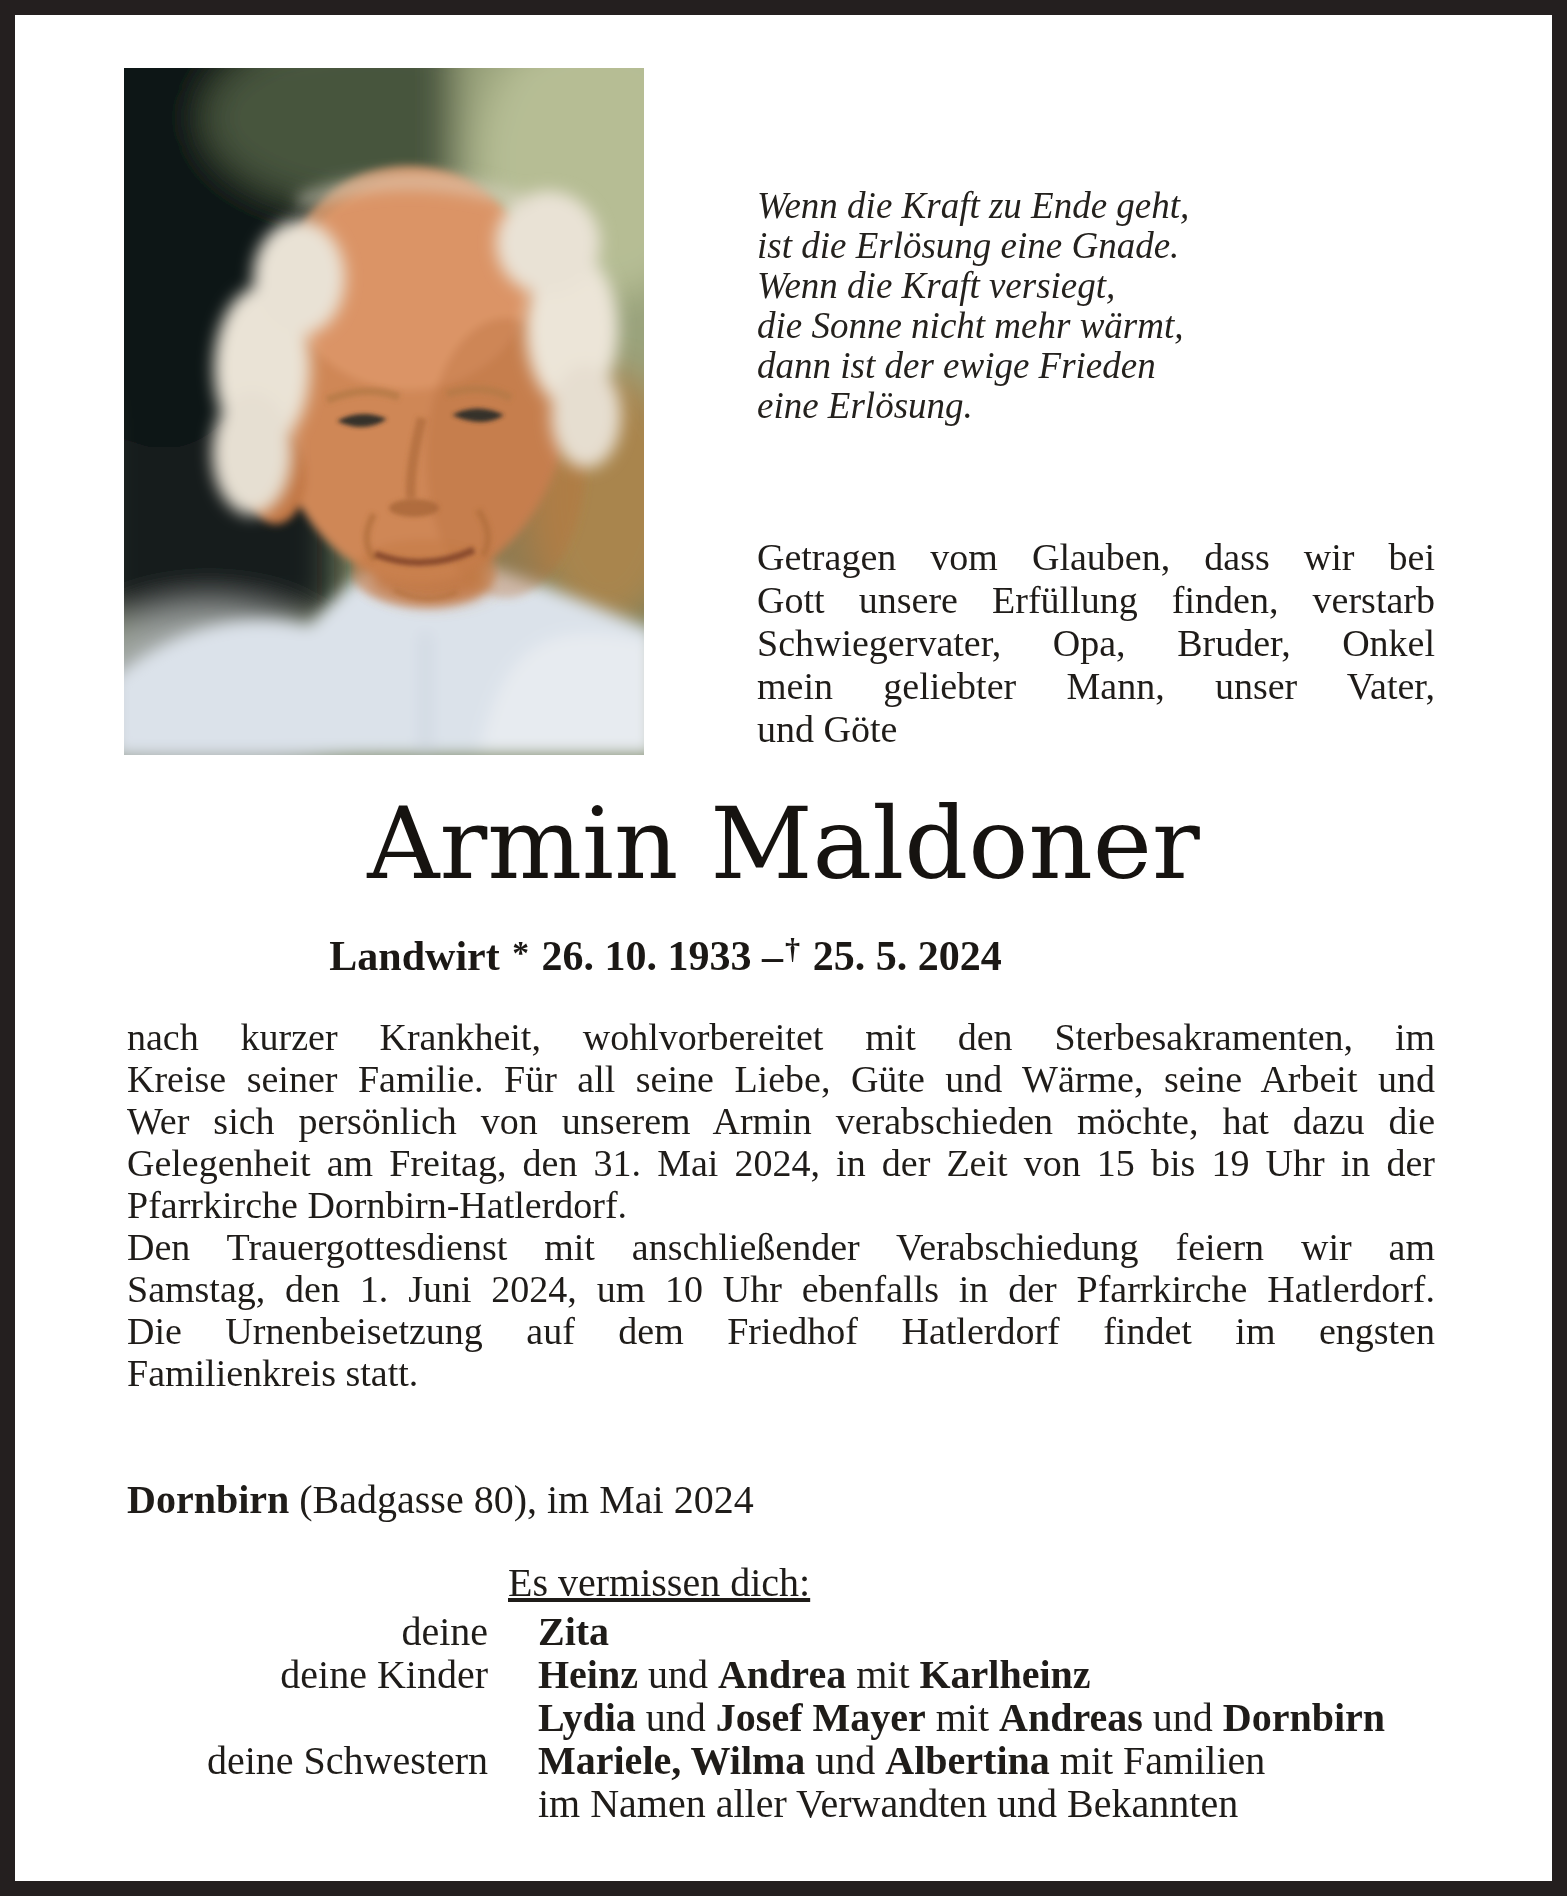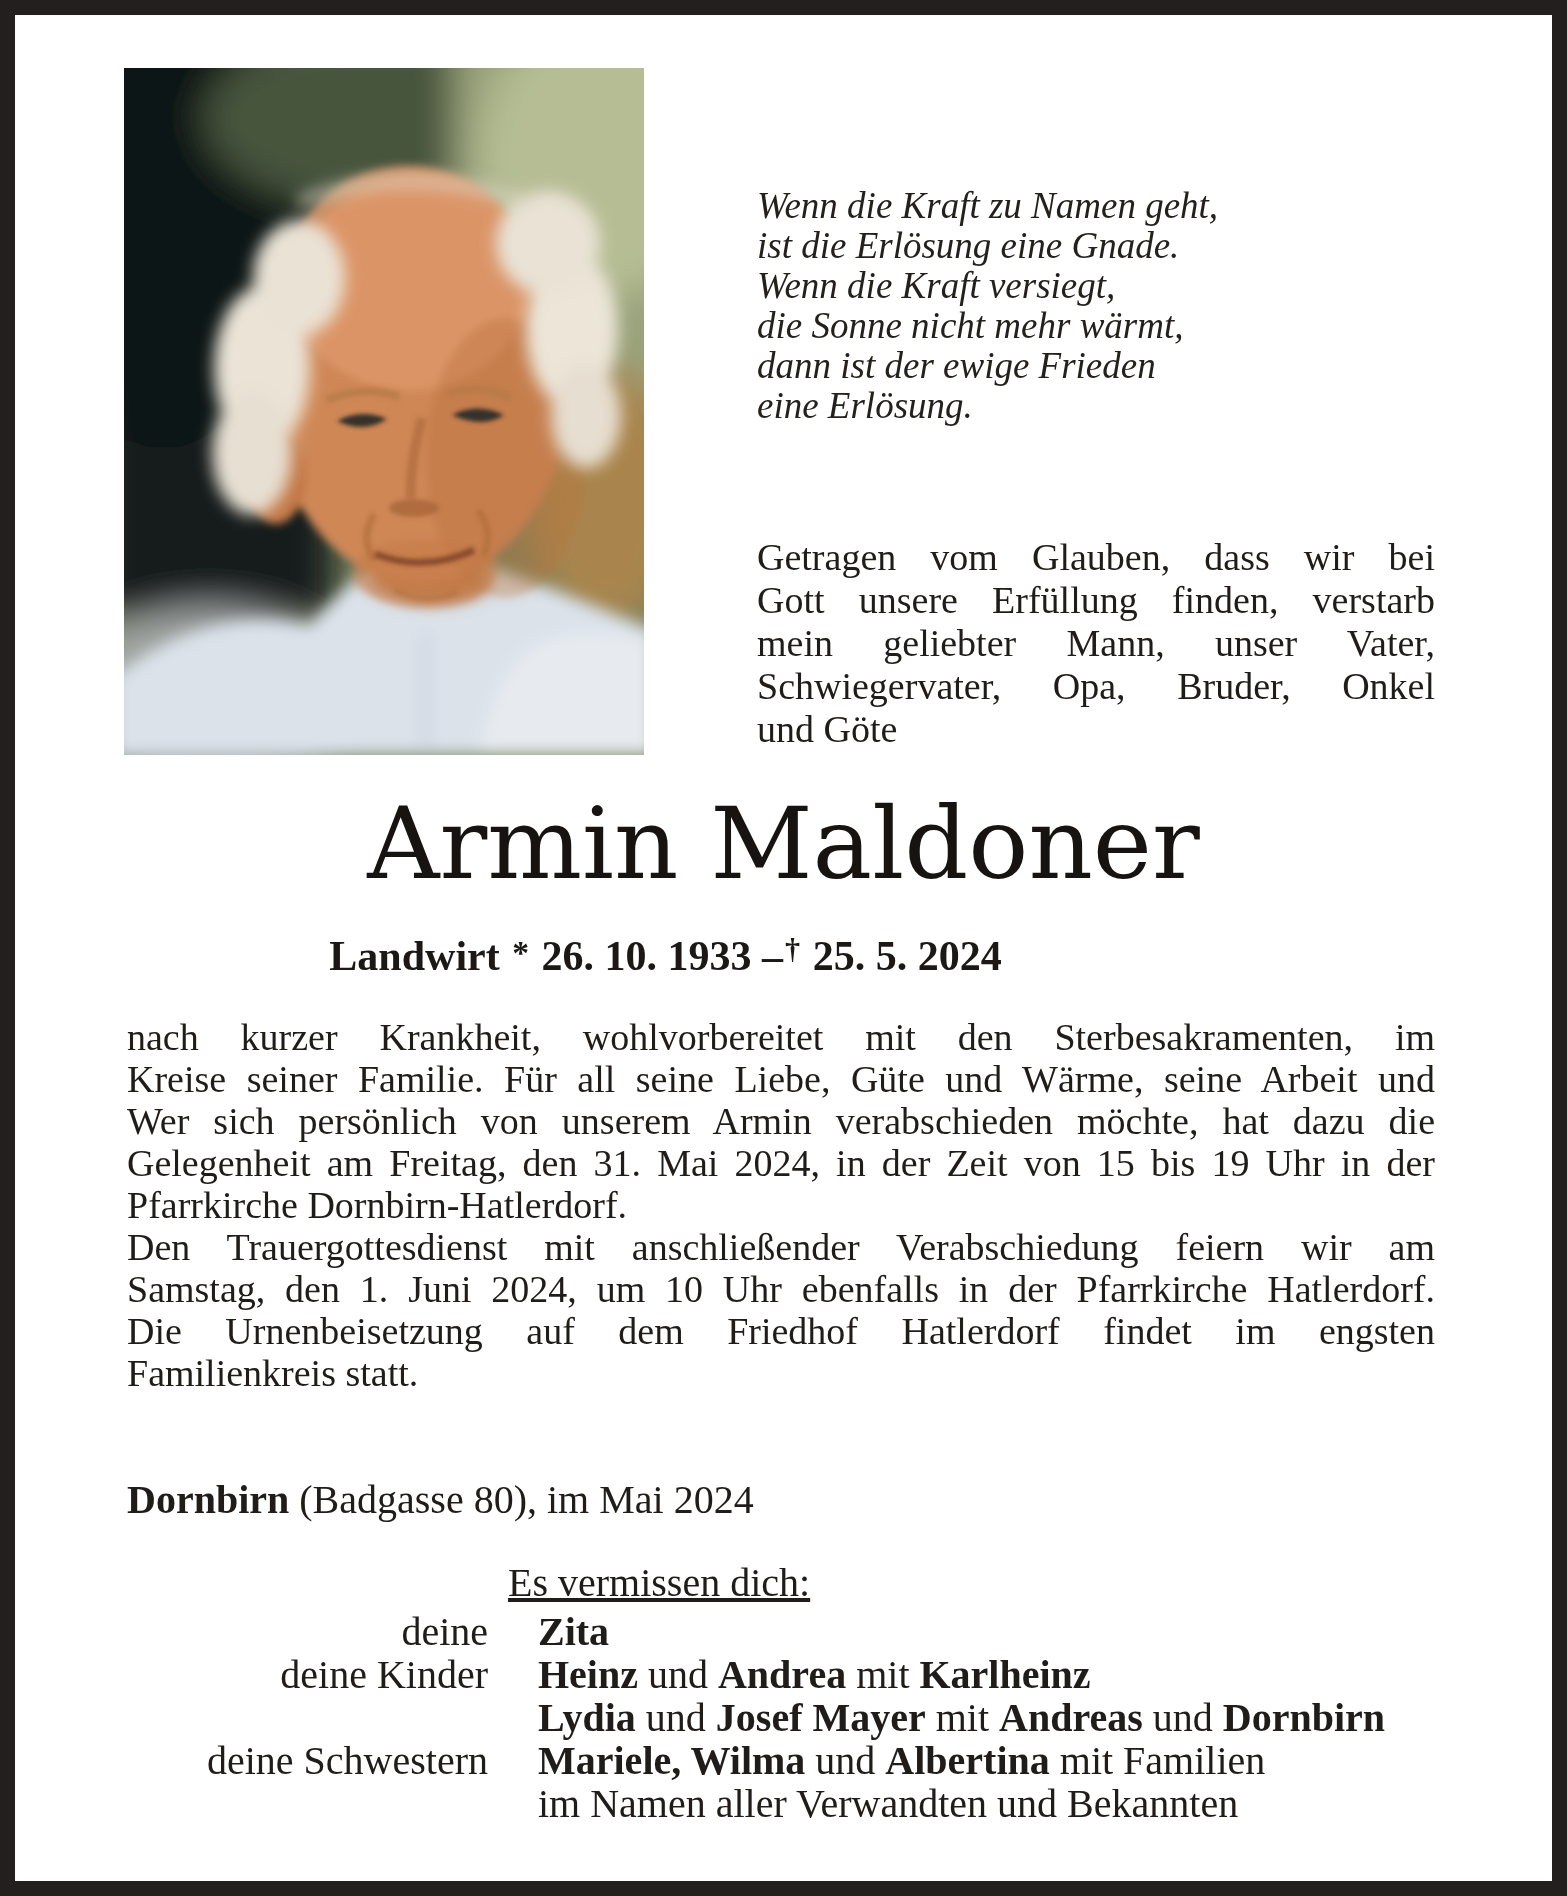"Wenn die Kraft zu Namen" div.poem-line { text: Namen -> Ende }
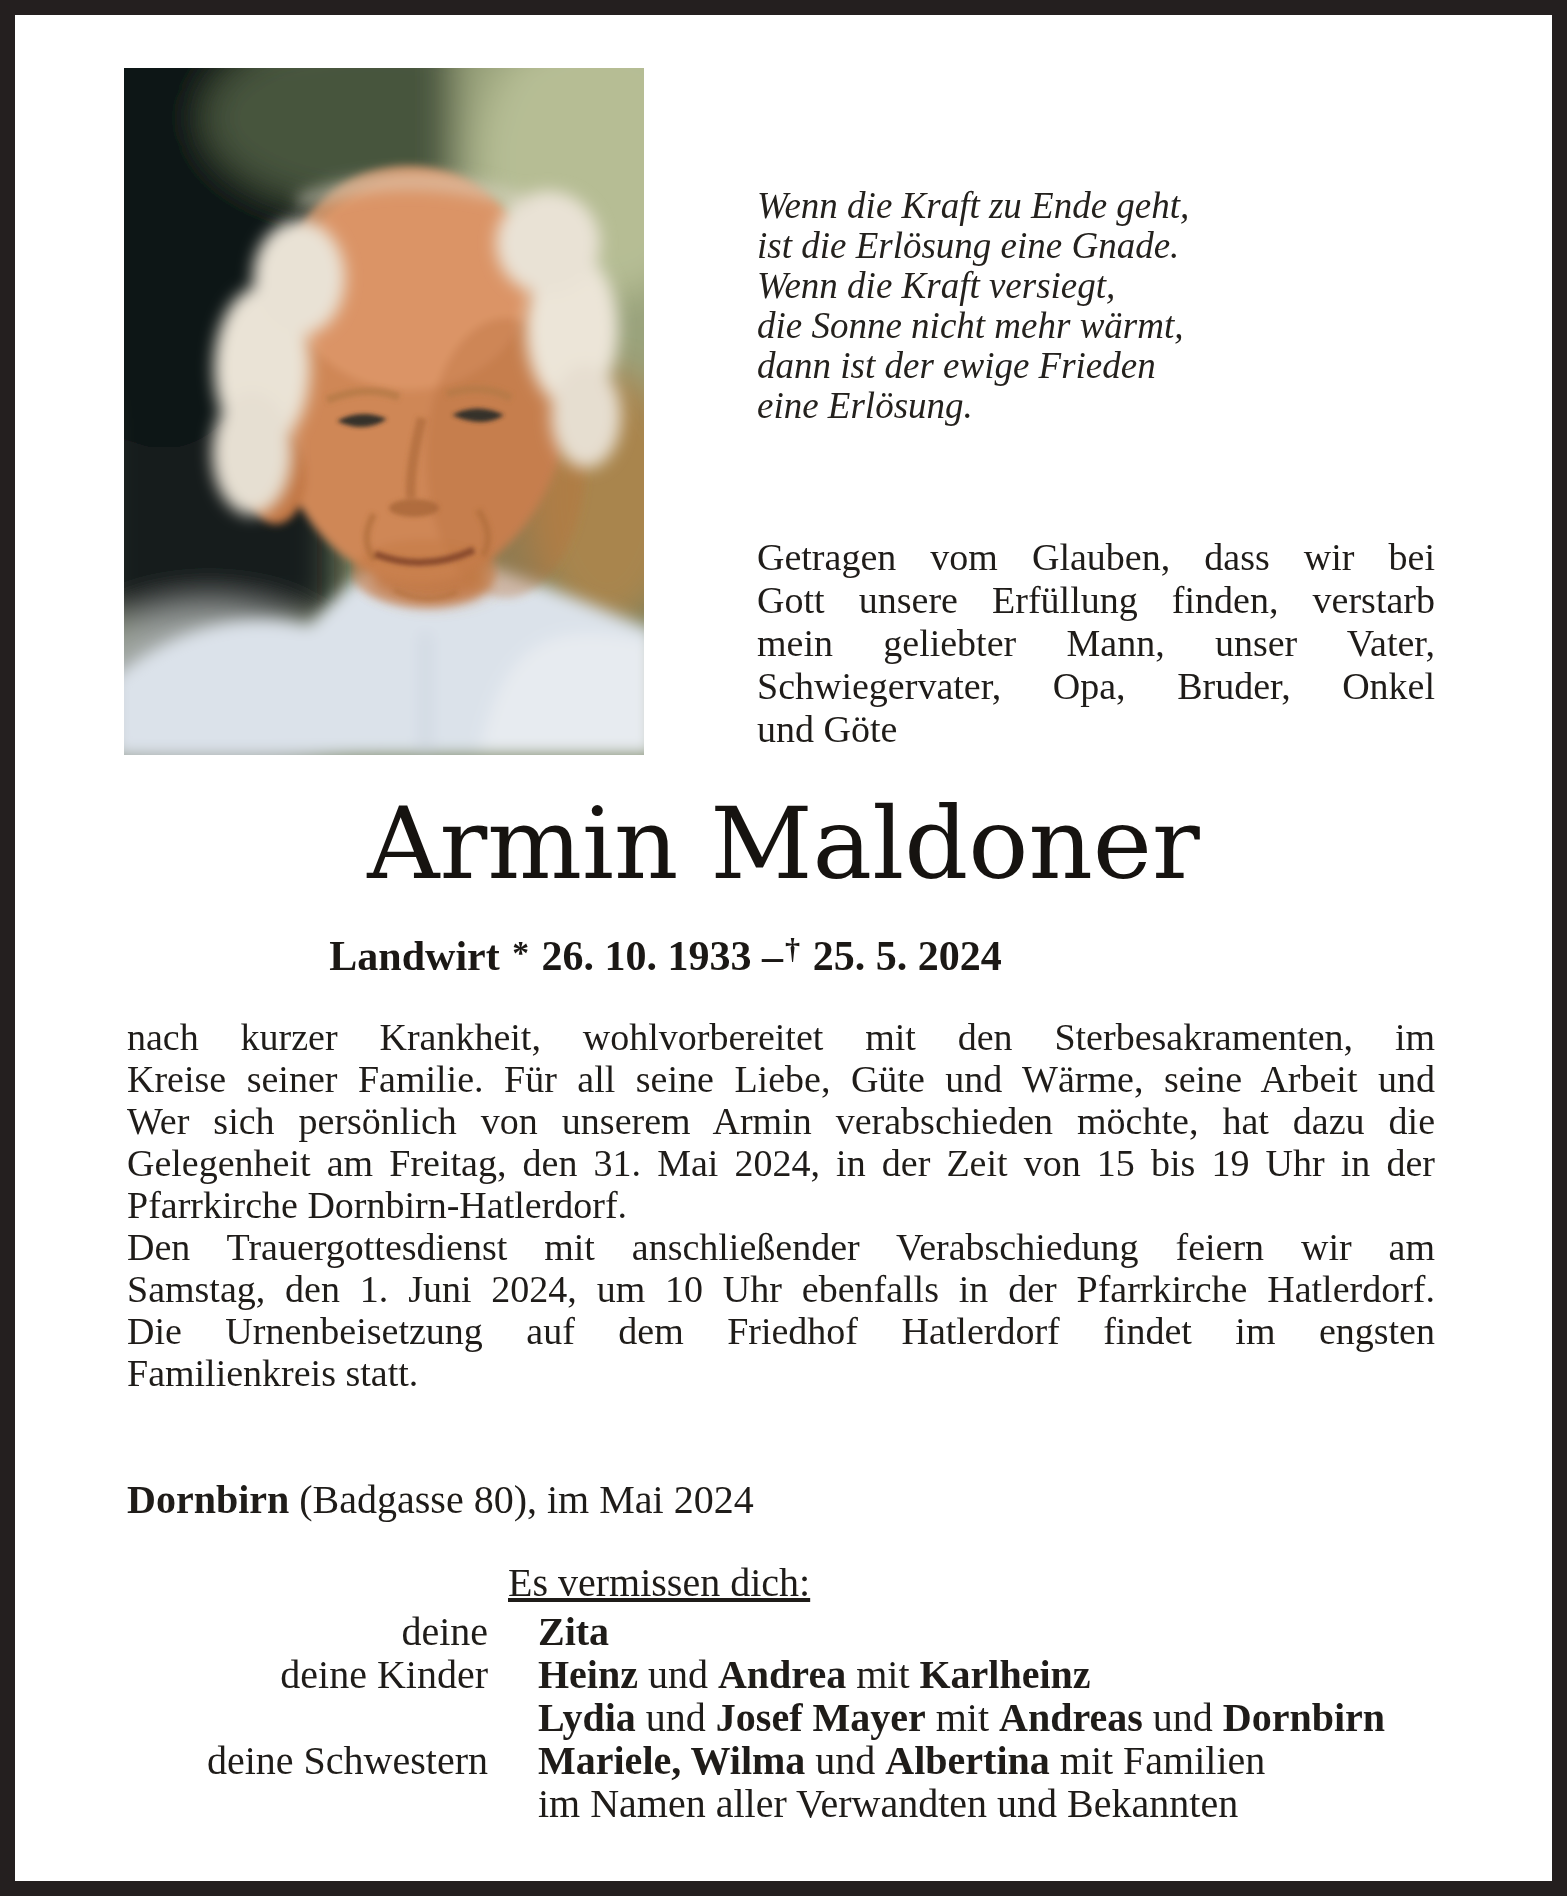"mein geliebter Mann, unser Vater," div.line { order: before "Schwiegervater, Opa, Bruder, Onkel" -> after "Schwiegervater, Opa, Bruder, Onkel" }
